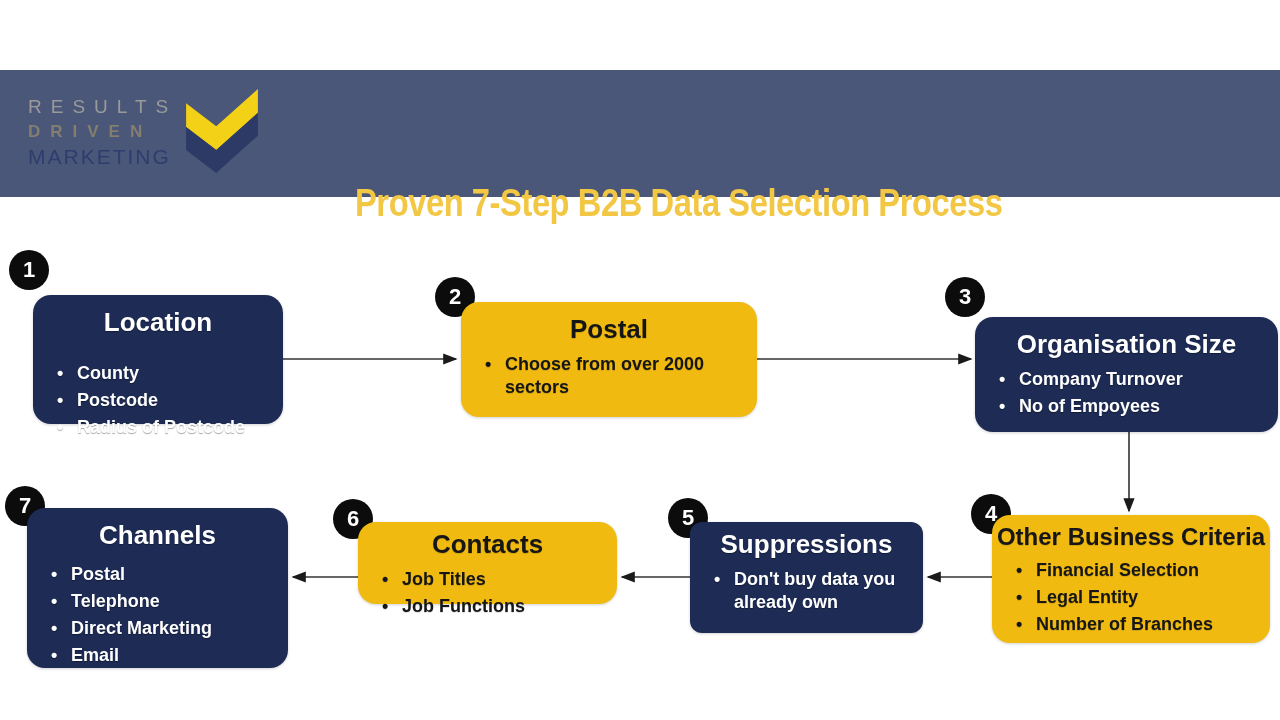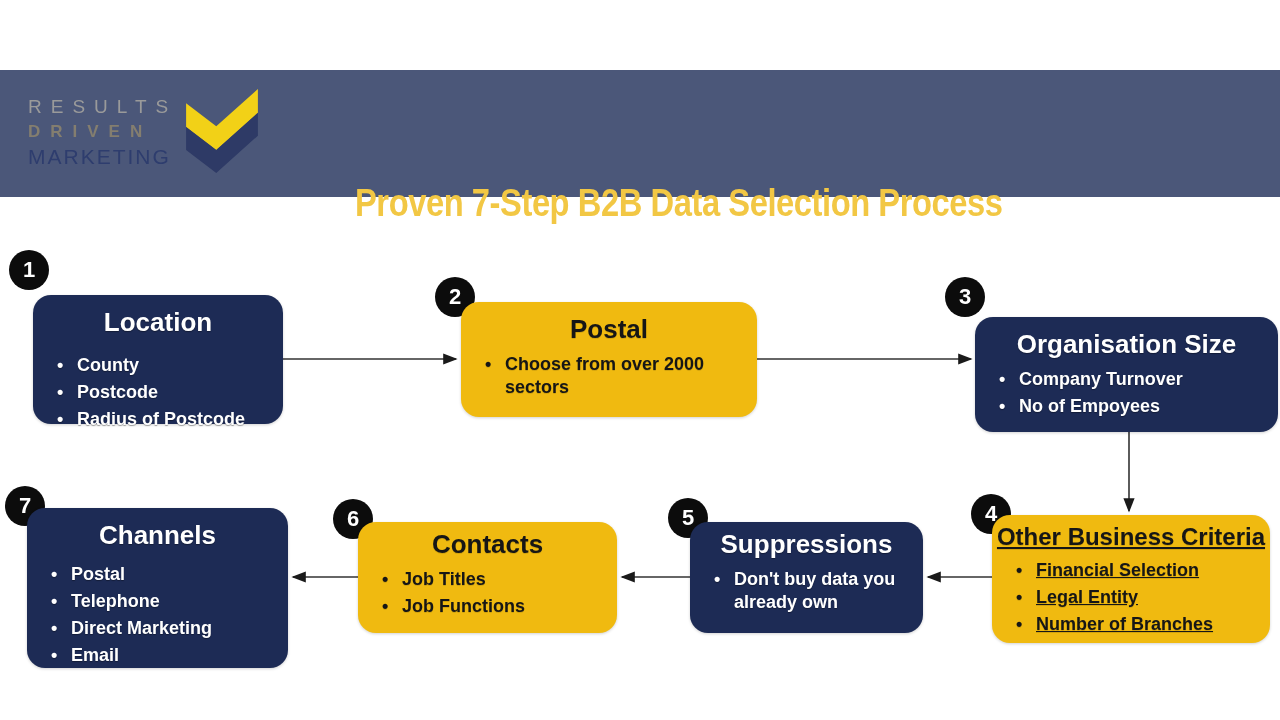"County" .box-1 .bullets { margin-top: 16px -> 24px }
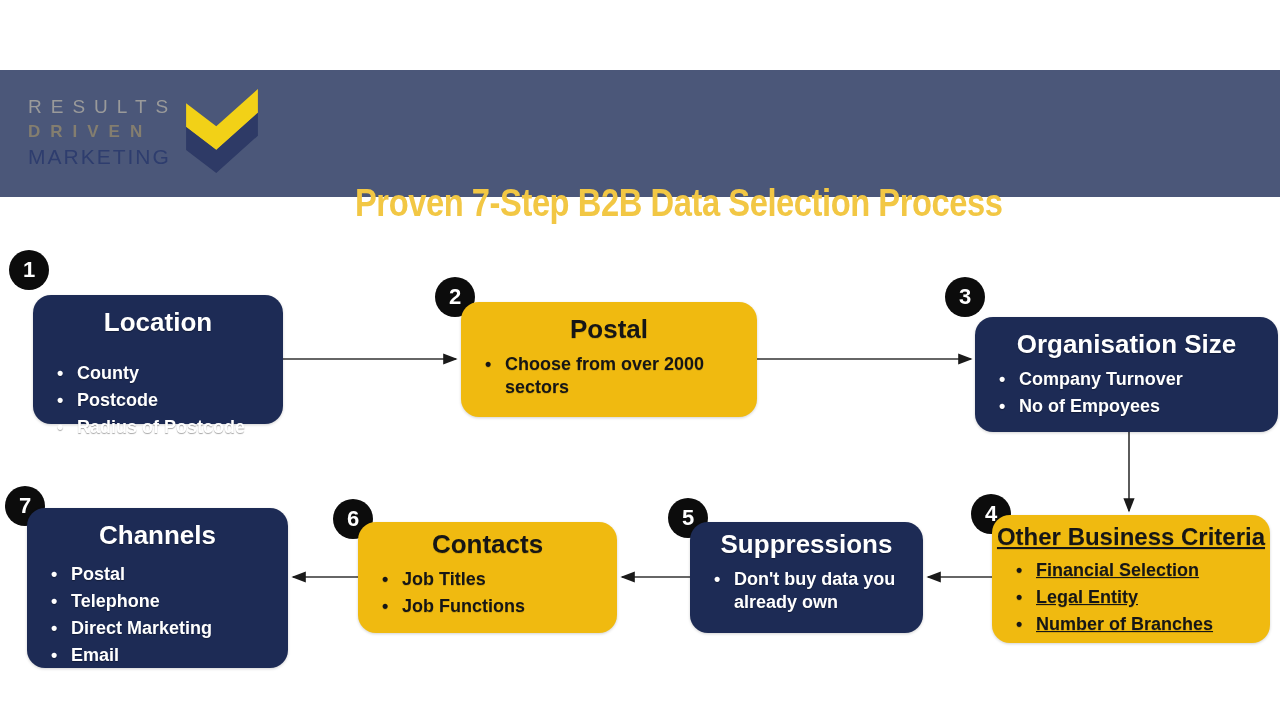"Contacts" div.box { height: 111px -> 82px }
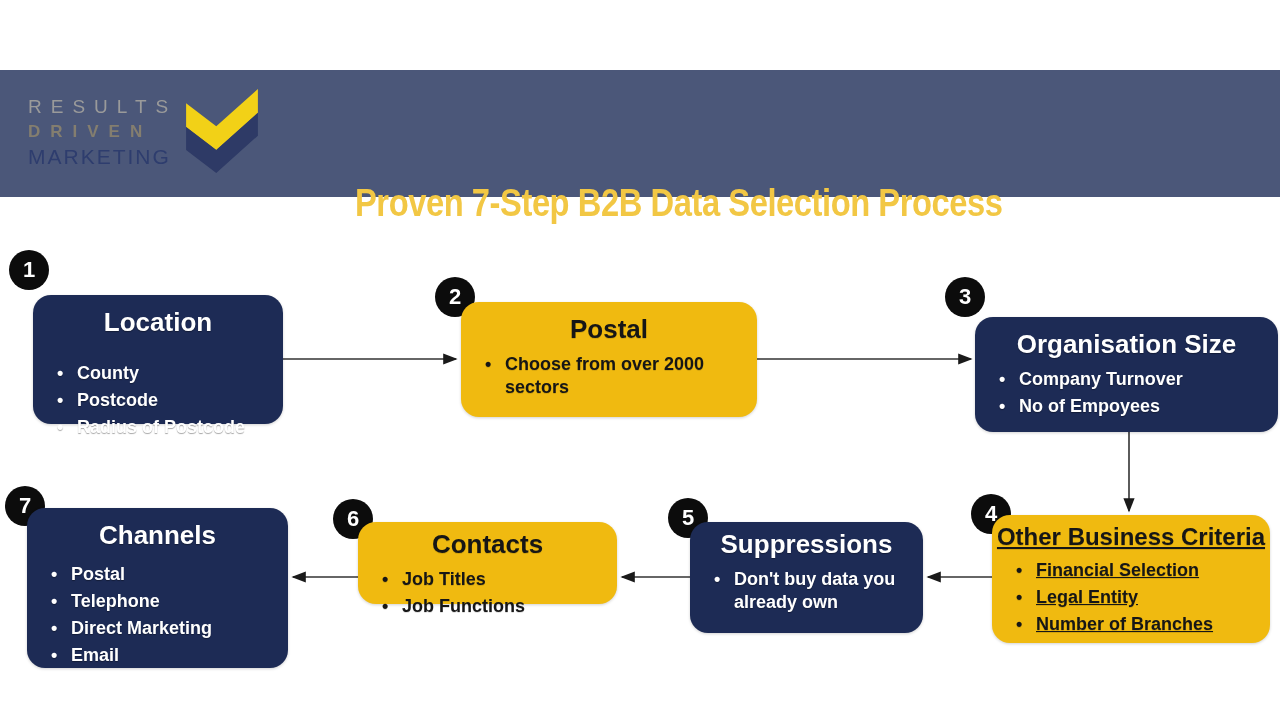"Suppressions" div.box { border-radius: none -> 12px }
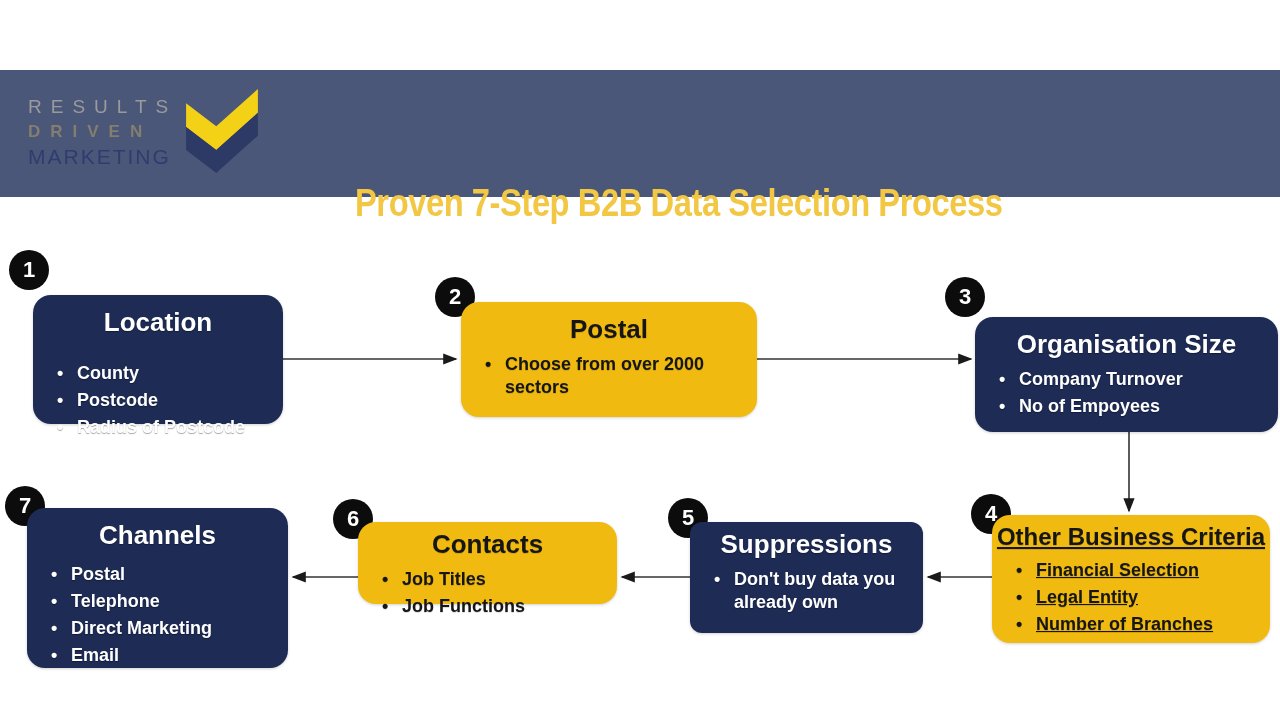"Other Business Criteria" div.box { text-decoration: underline -> none }
